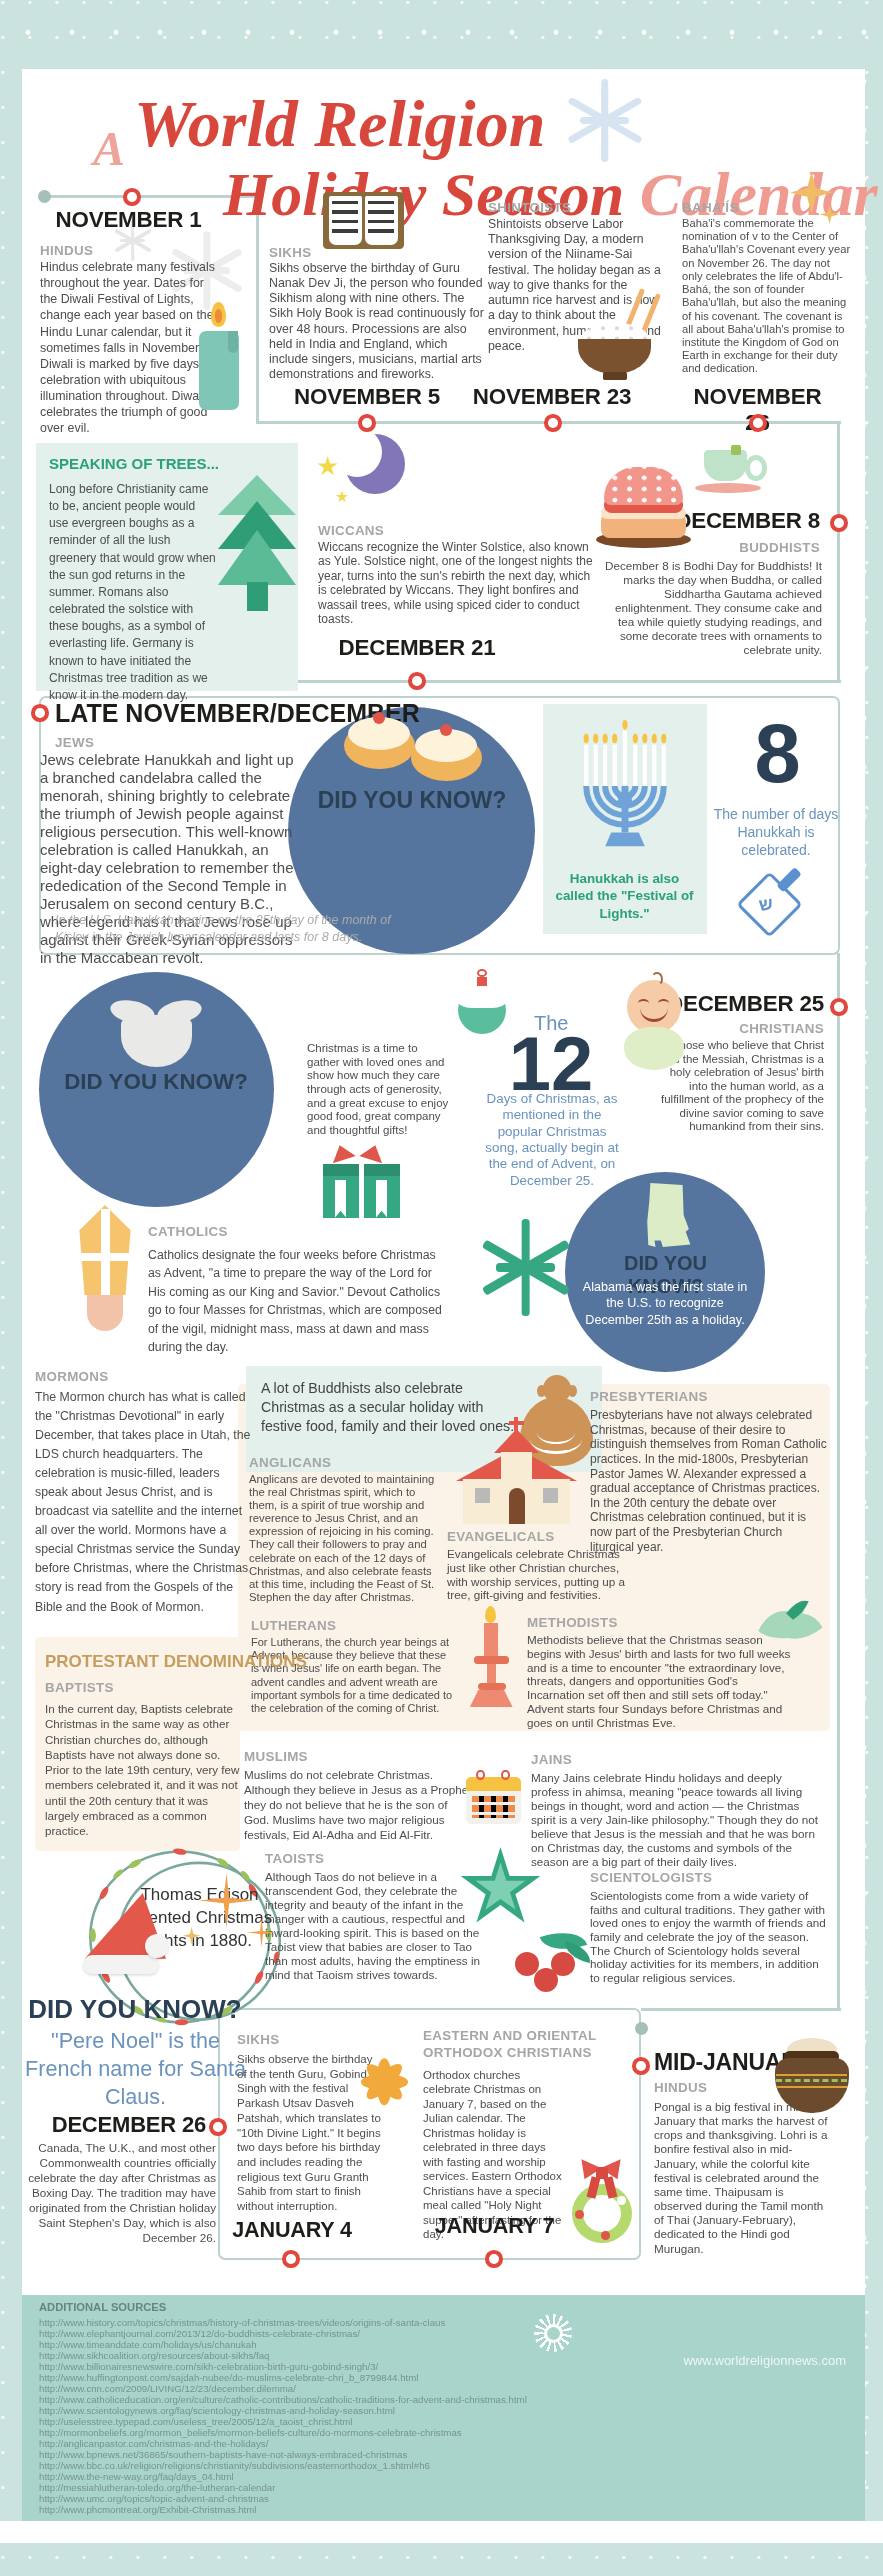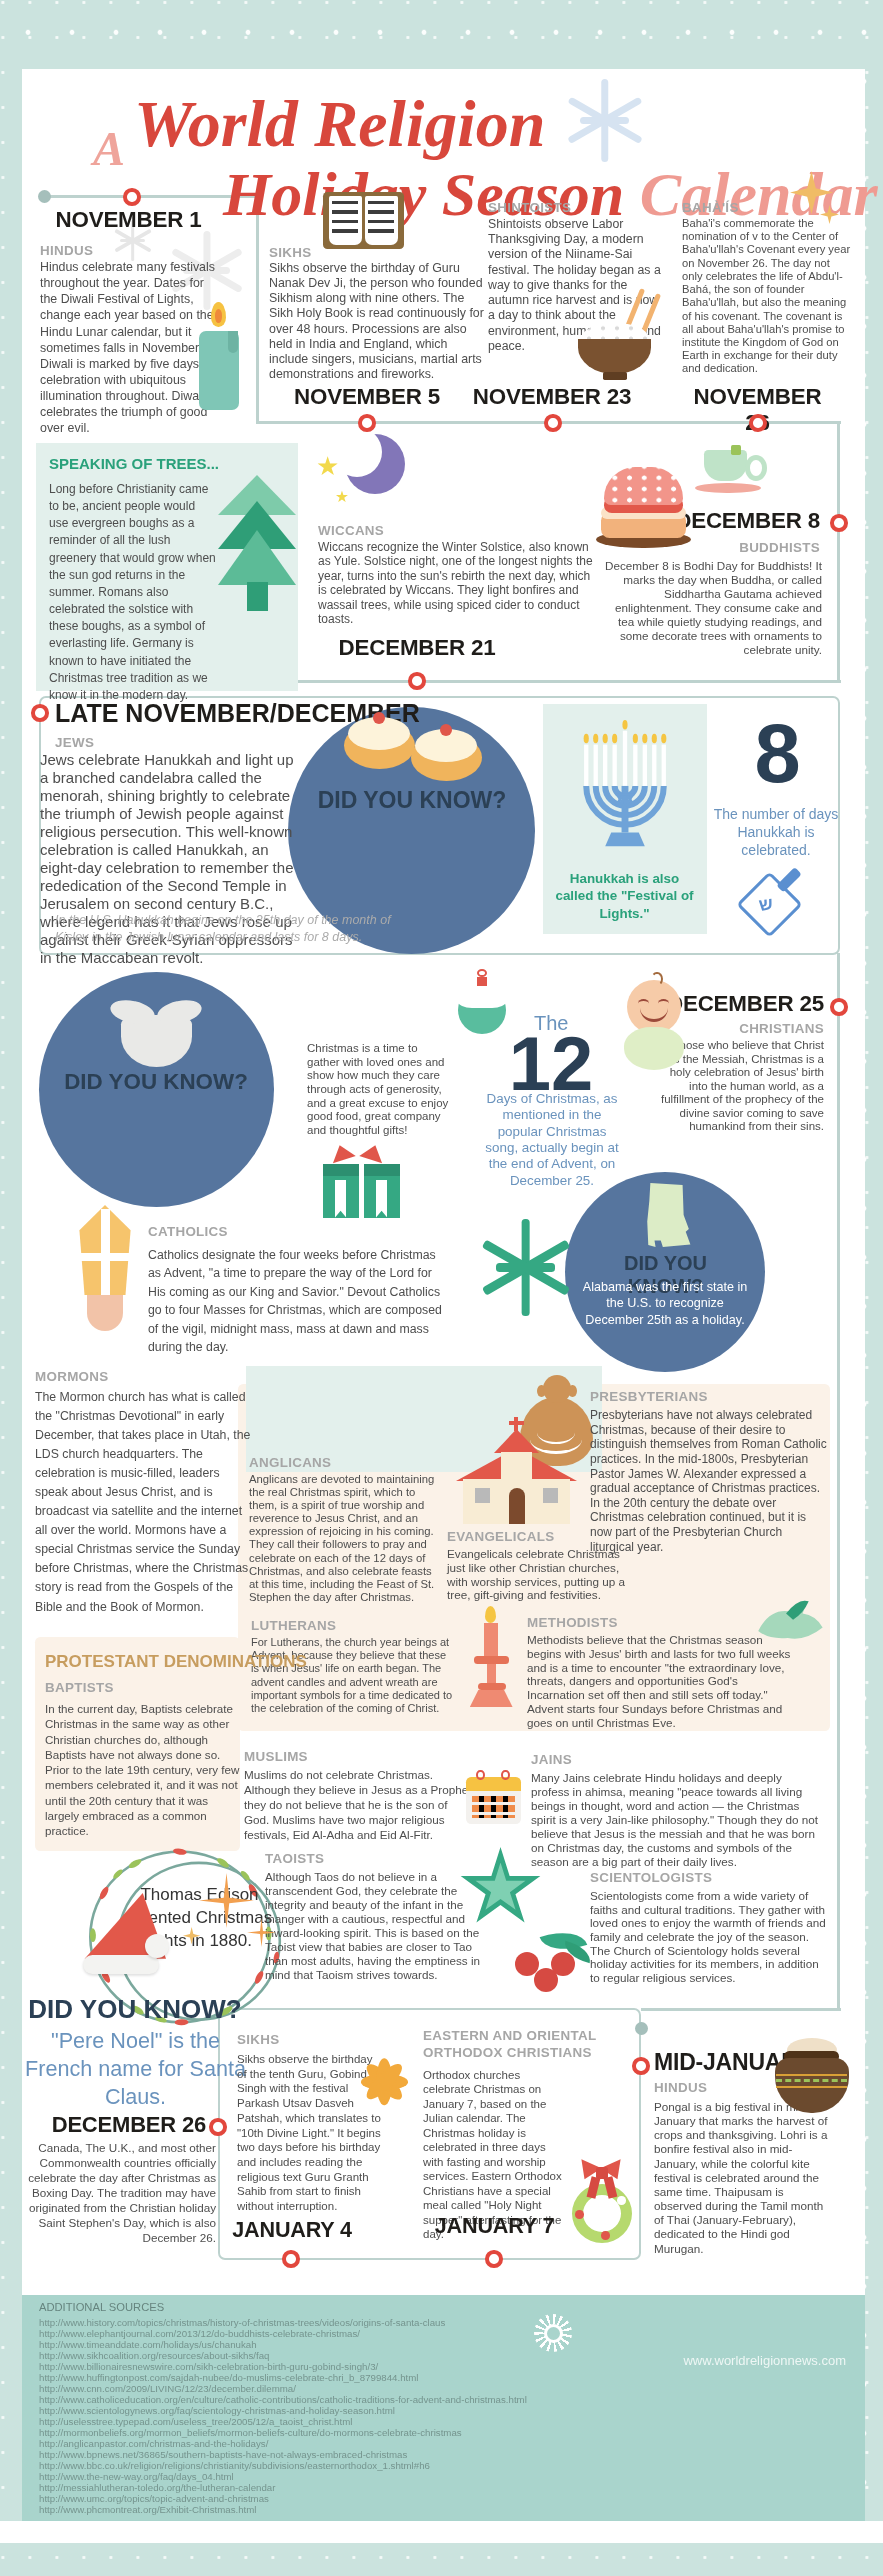"A lot of Buddhists also" div.abs { html: none -> <div>A lot of Buddhists also celebrate Christmas as a secular holiday with festive food, family and their loved ones.</div> }
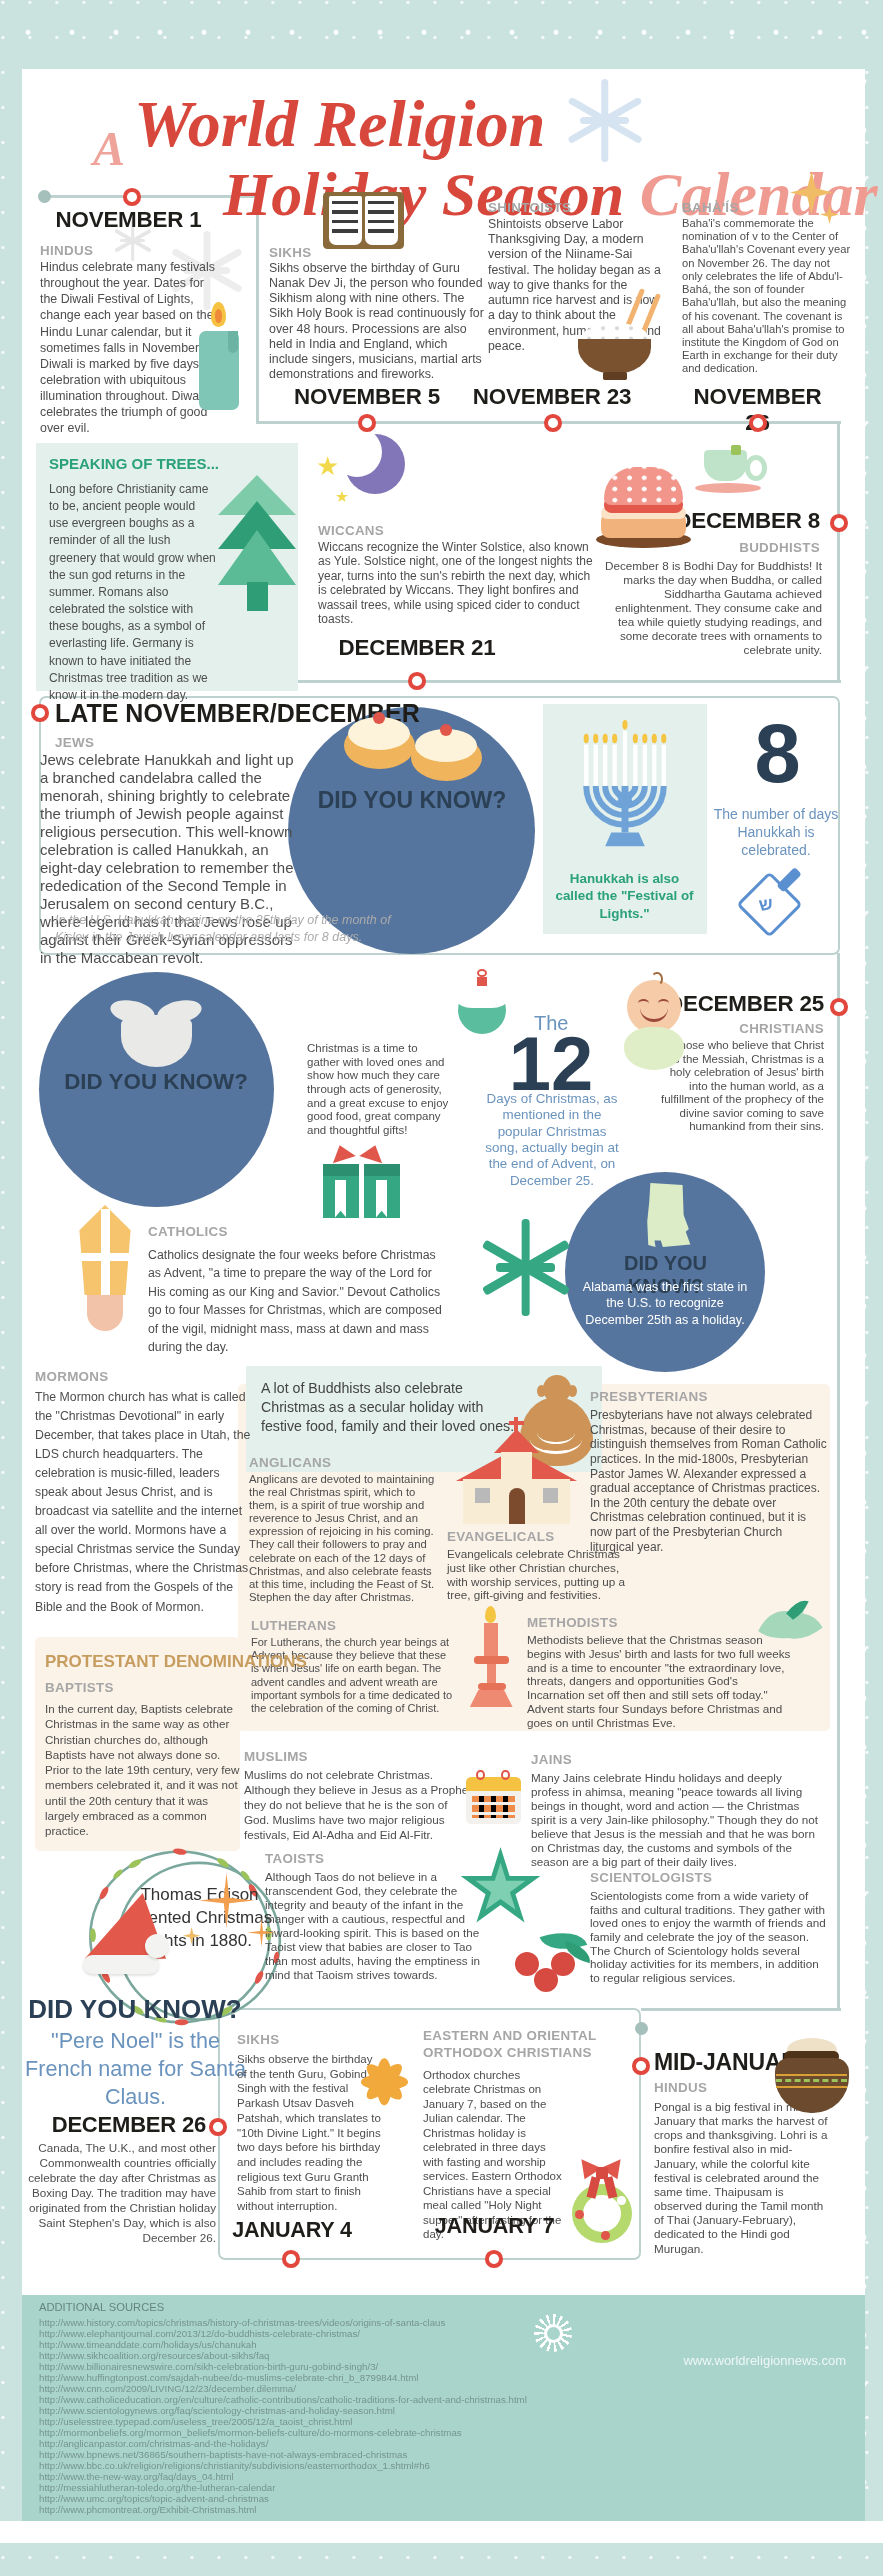"ADDITIONAL SOURCES" #t-sources { font-weight: 400 -> 700 }
